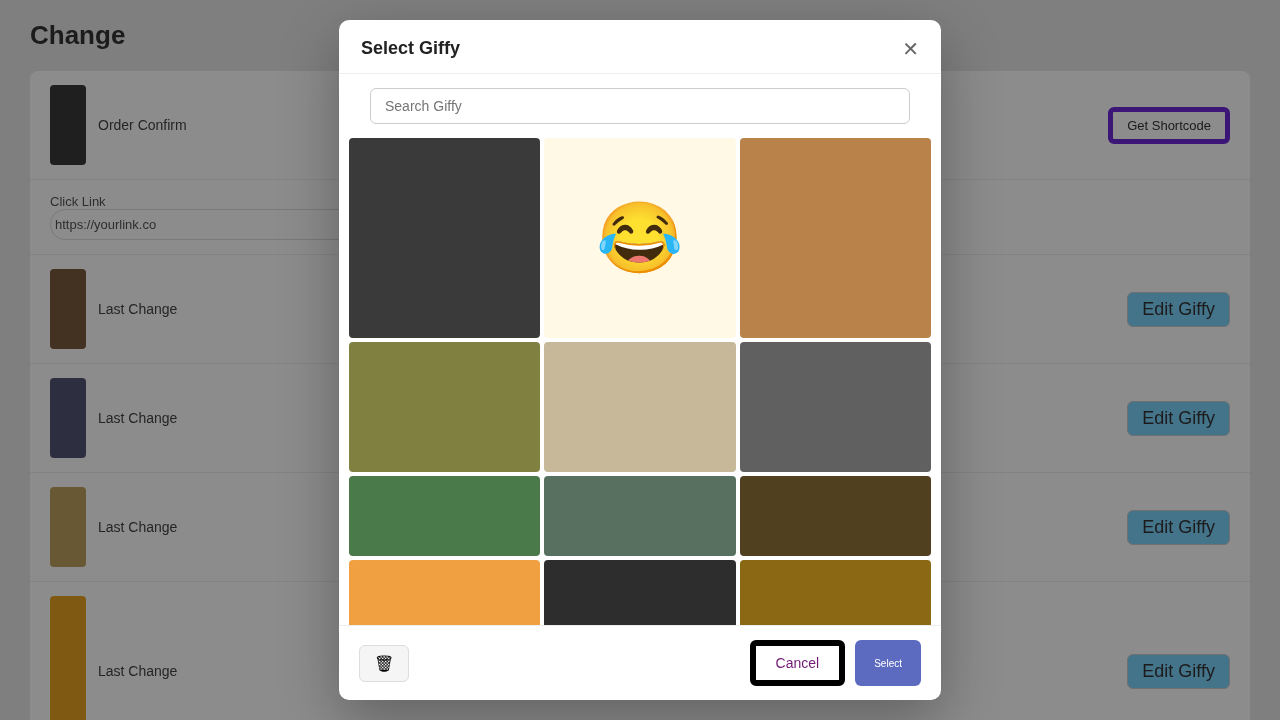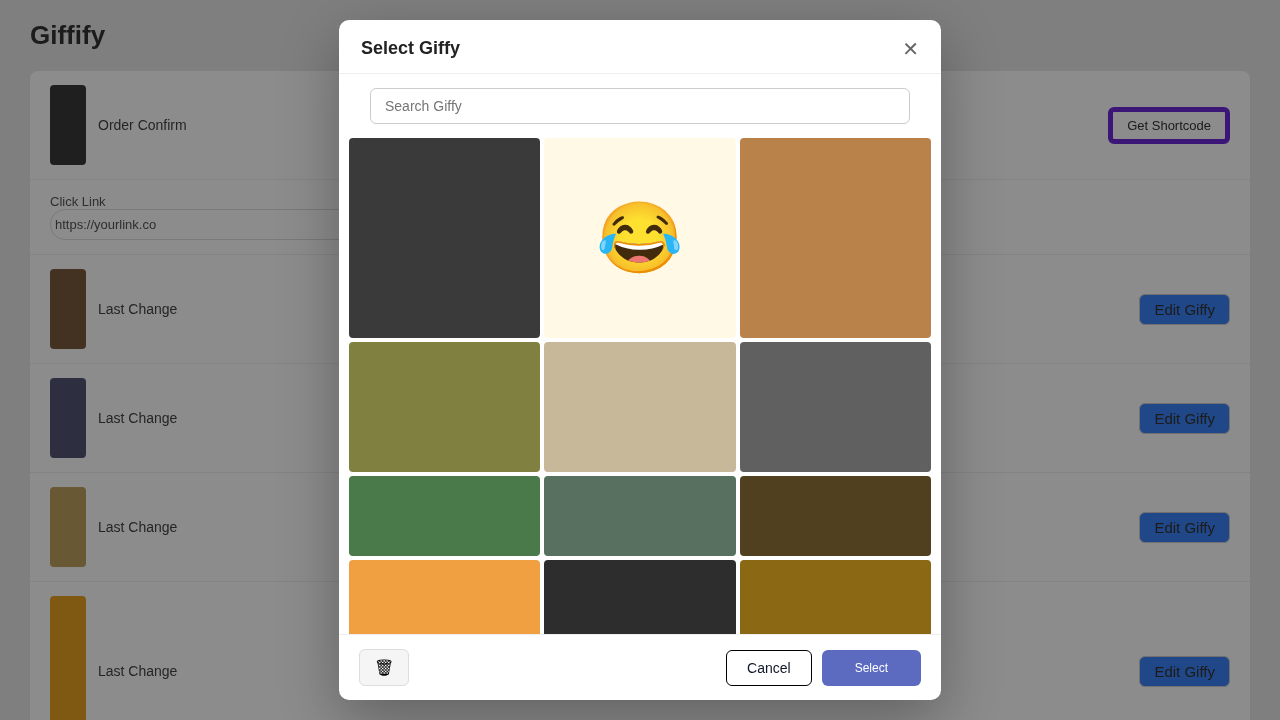"Giffify" div.page-title { text: Giffify -> Change }
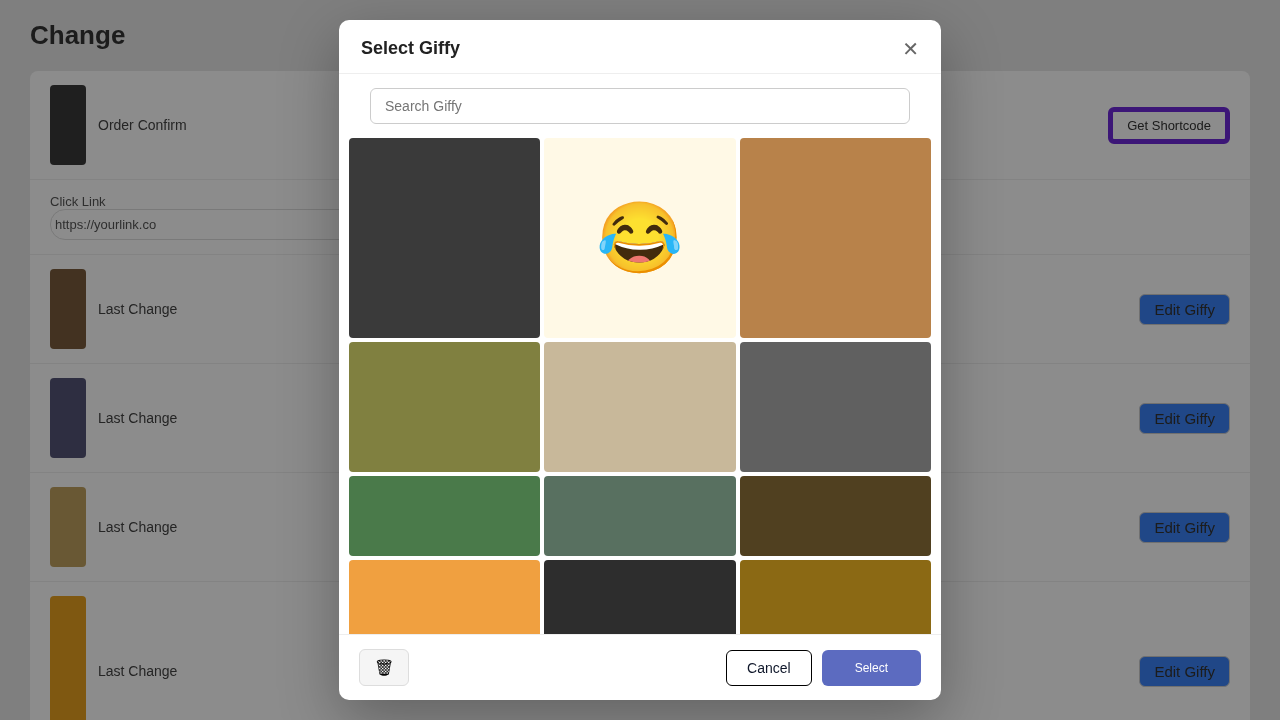"Edit Giffy" .btn-edit-giffy { background: #3b82f6 -> #7dd3fc; font-size: 15px -> 18px }
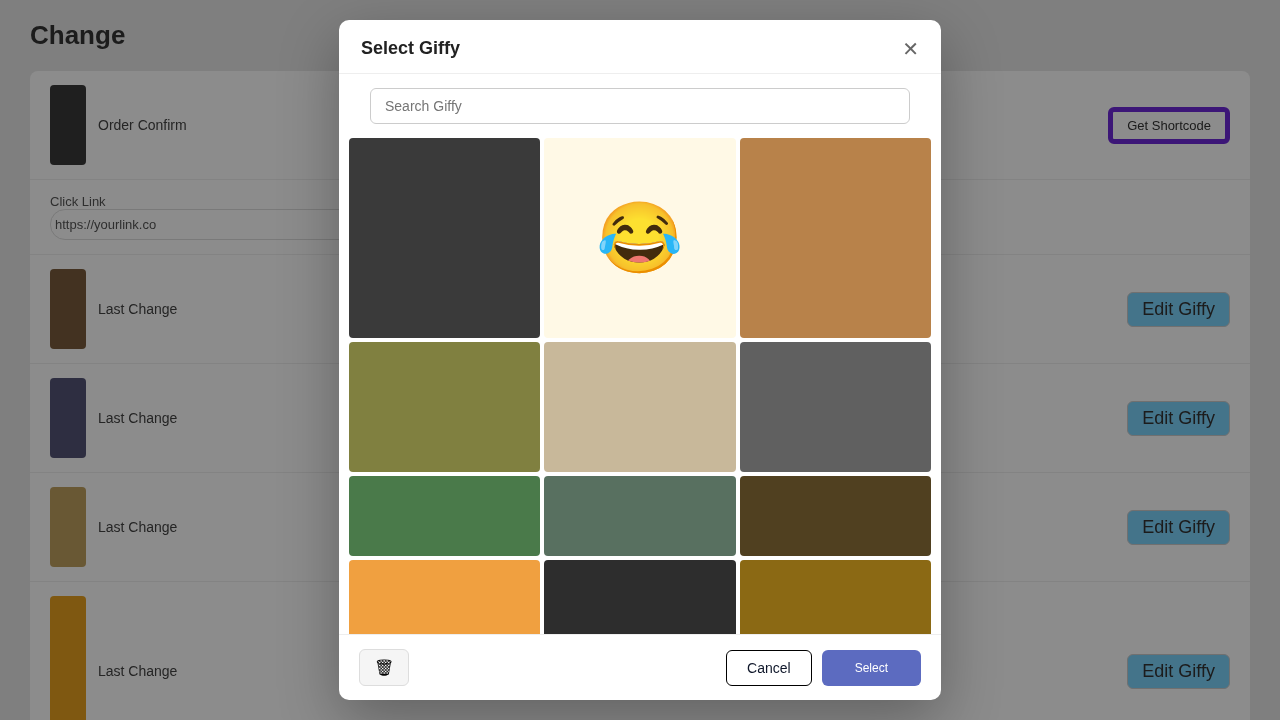"Cancel" .btn-cancel { border: 1px solid #000000 -> 6px solid #000000; color: #0f172a -> #701a75 }
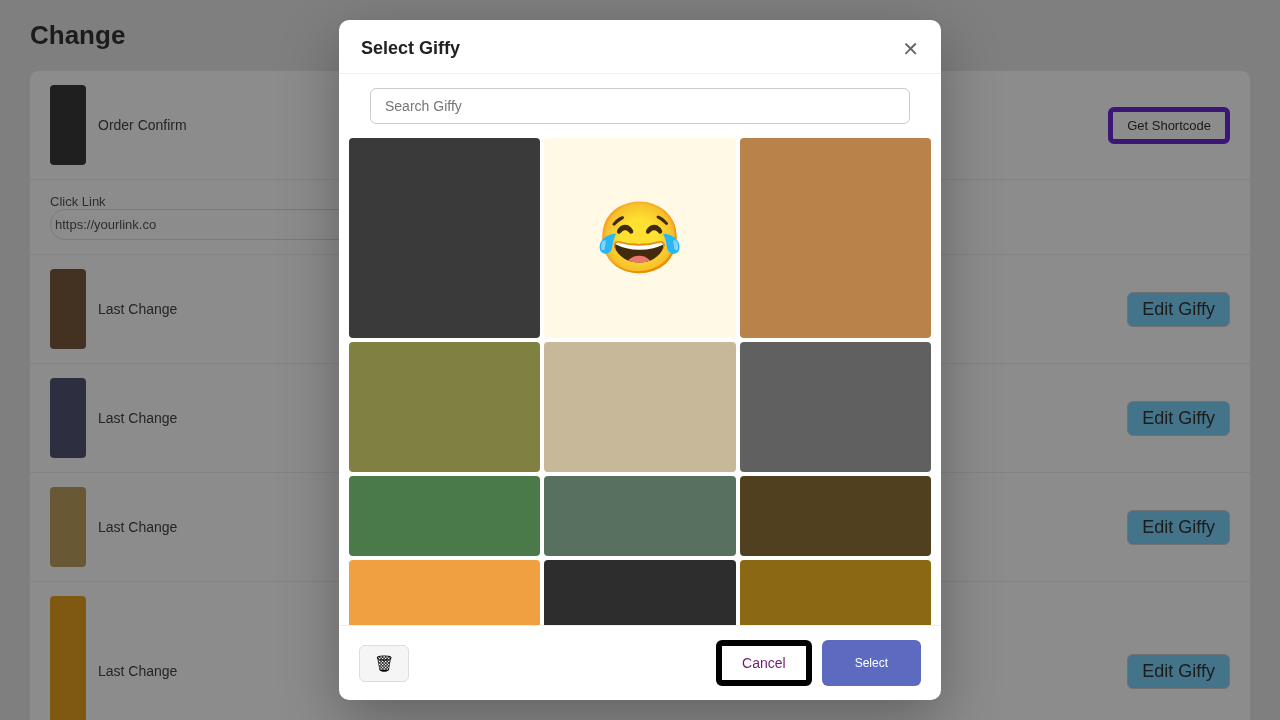"Select" .btn-select { font-size: 12px -> 10px; padding: 9px 33px -> 9px 19px }
